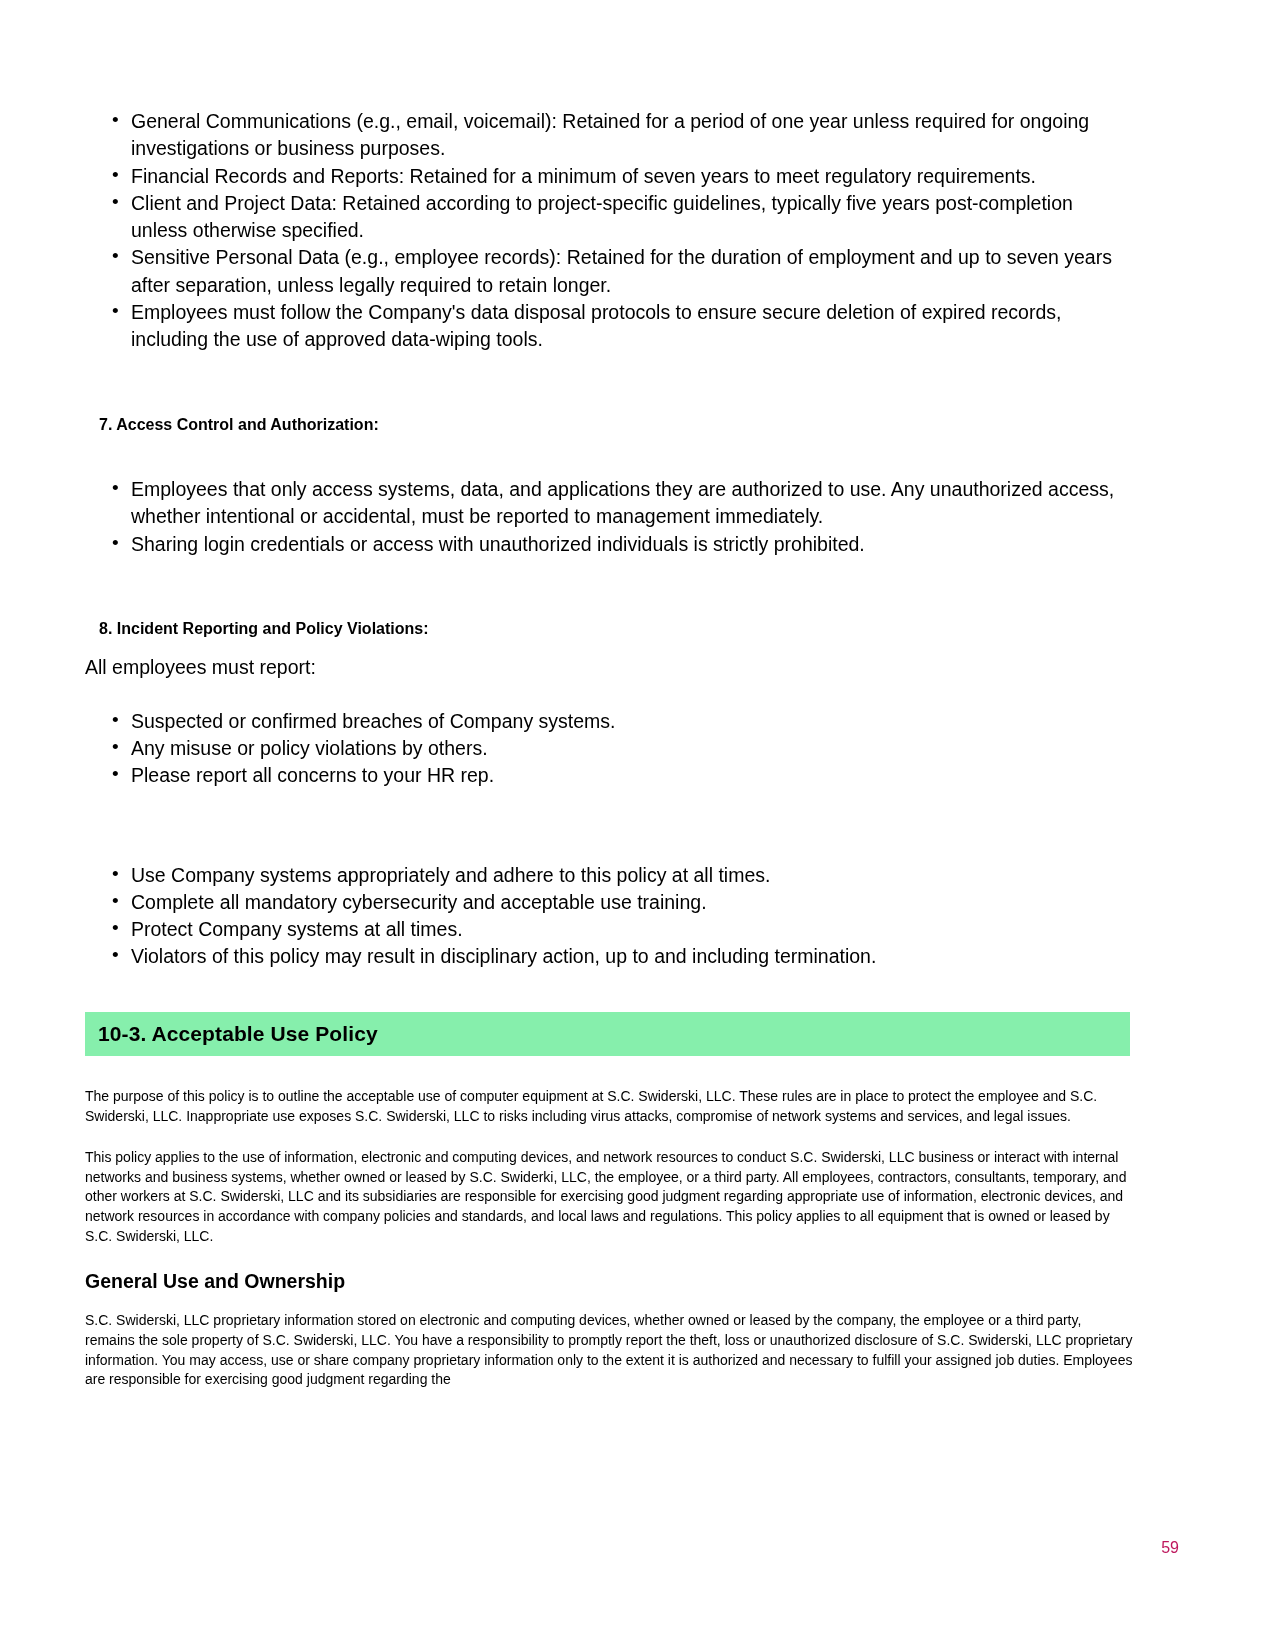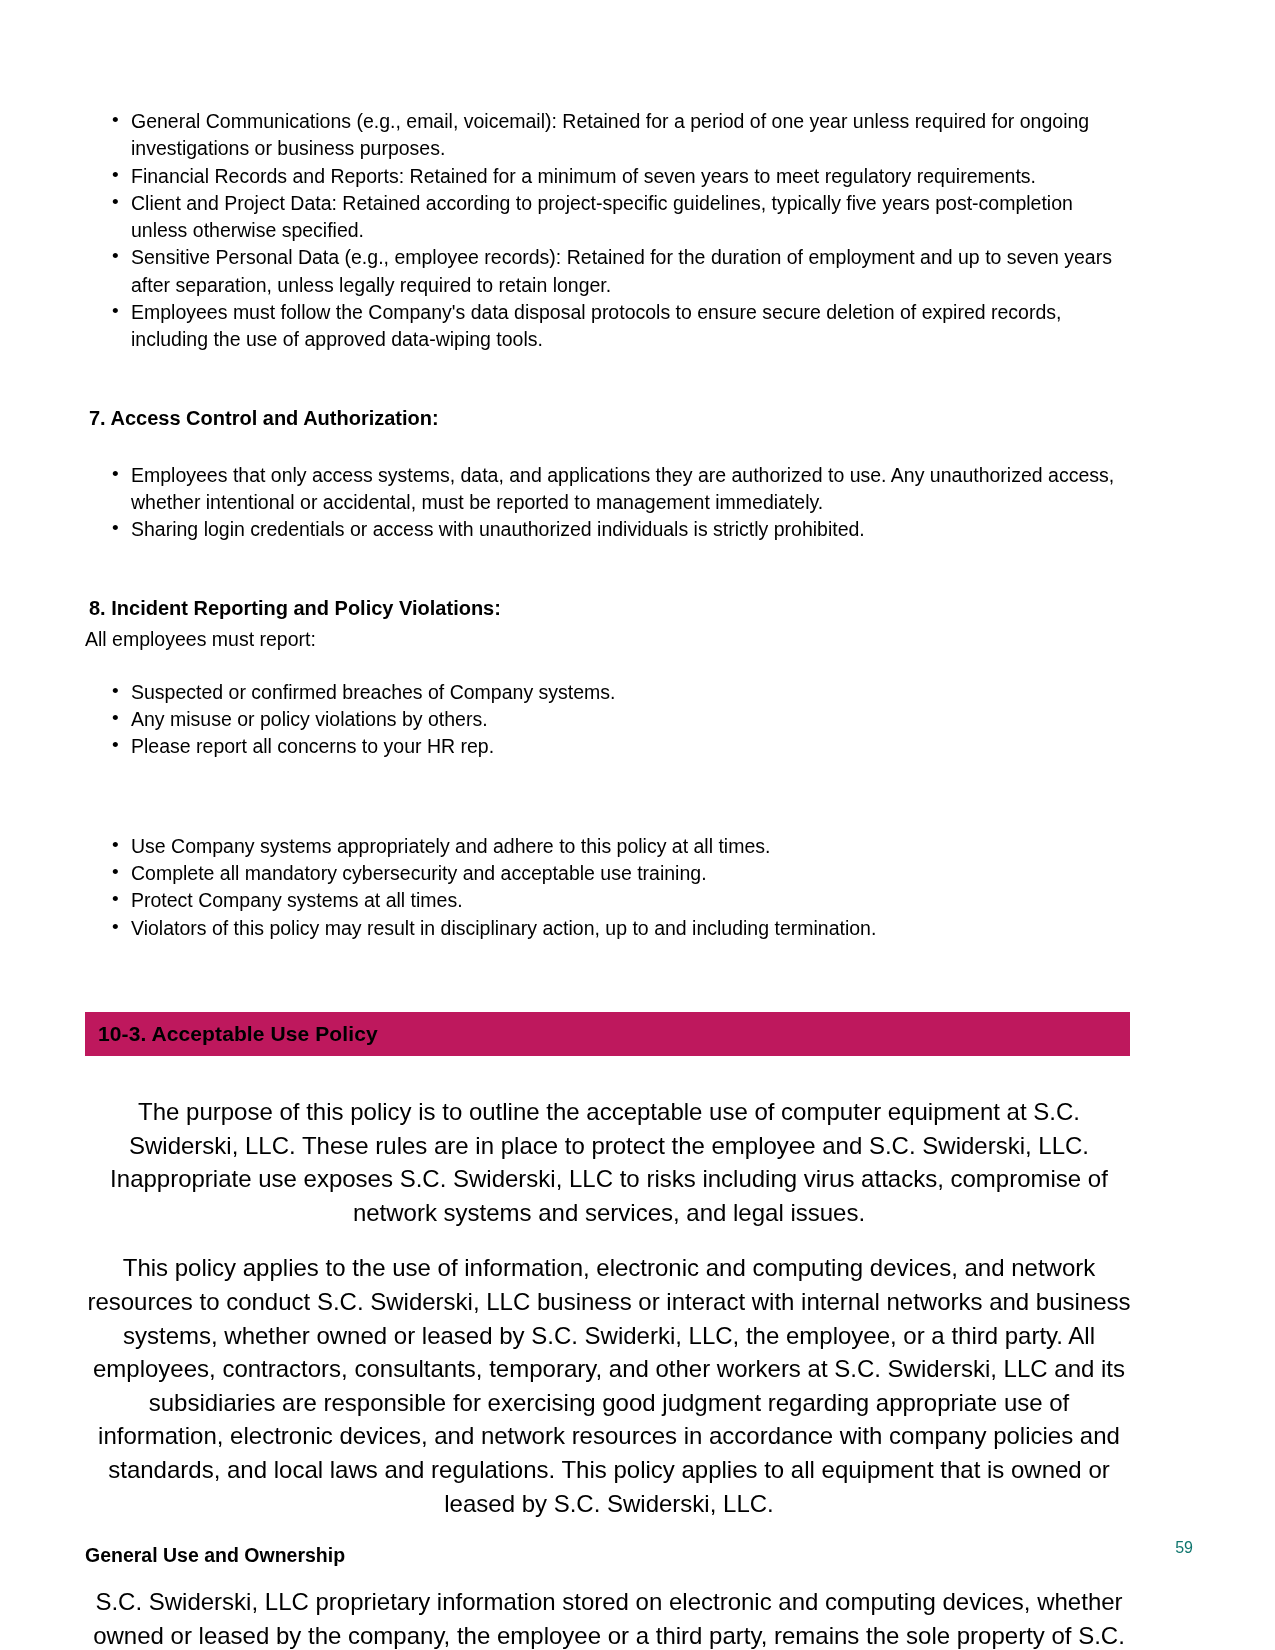"7. Access Control and Authorization:" .section-head { font-size: 20px -> 16px; margin: 4px -> 14px }
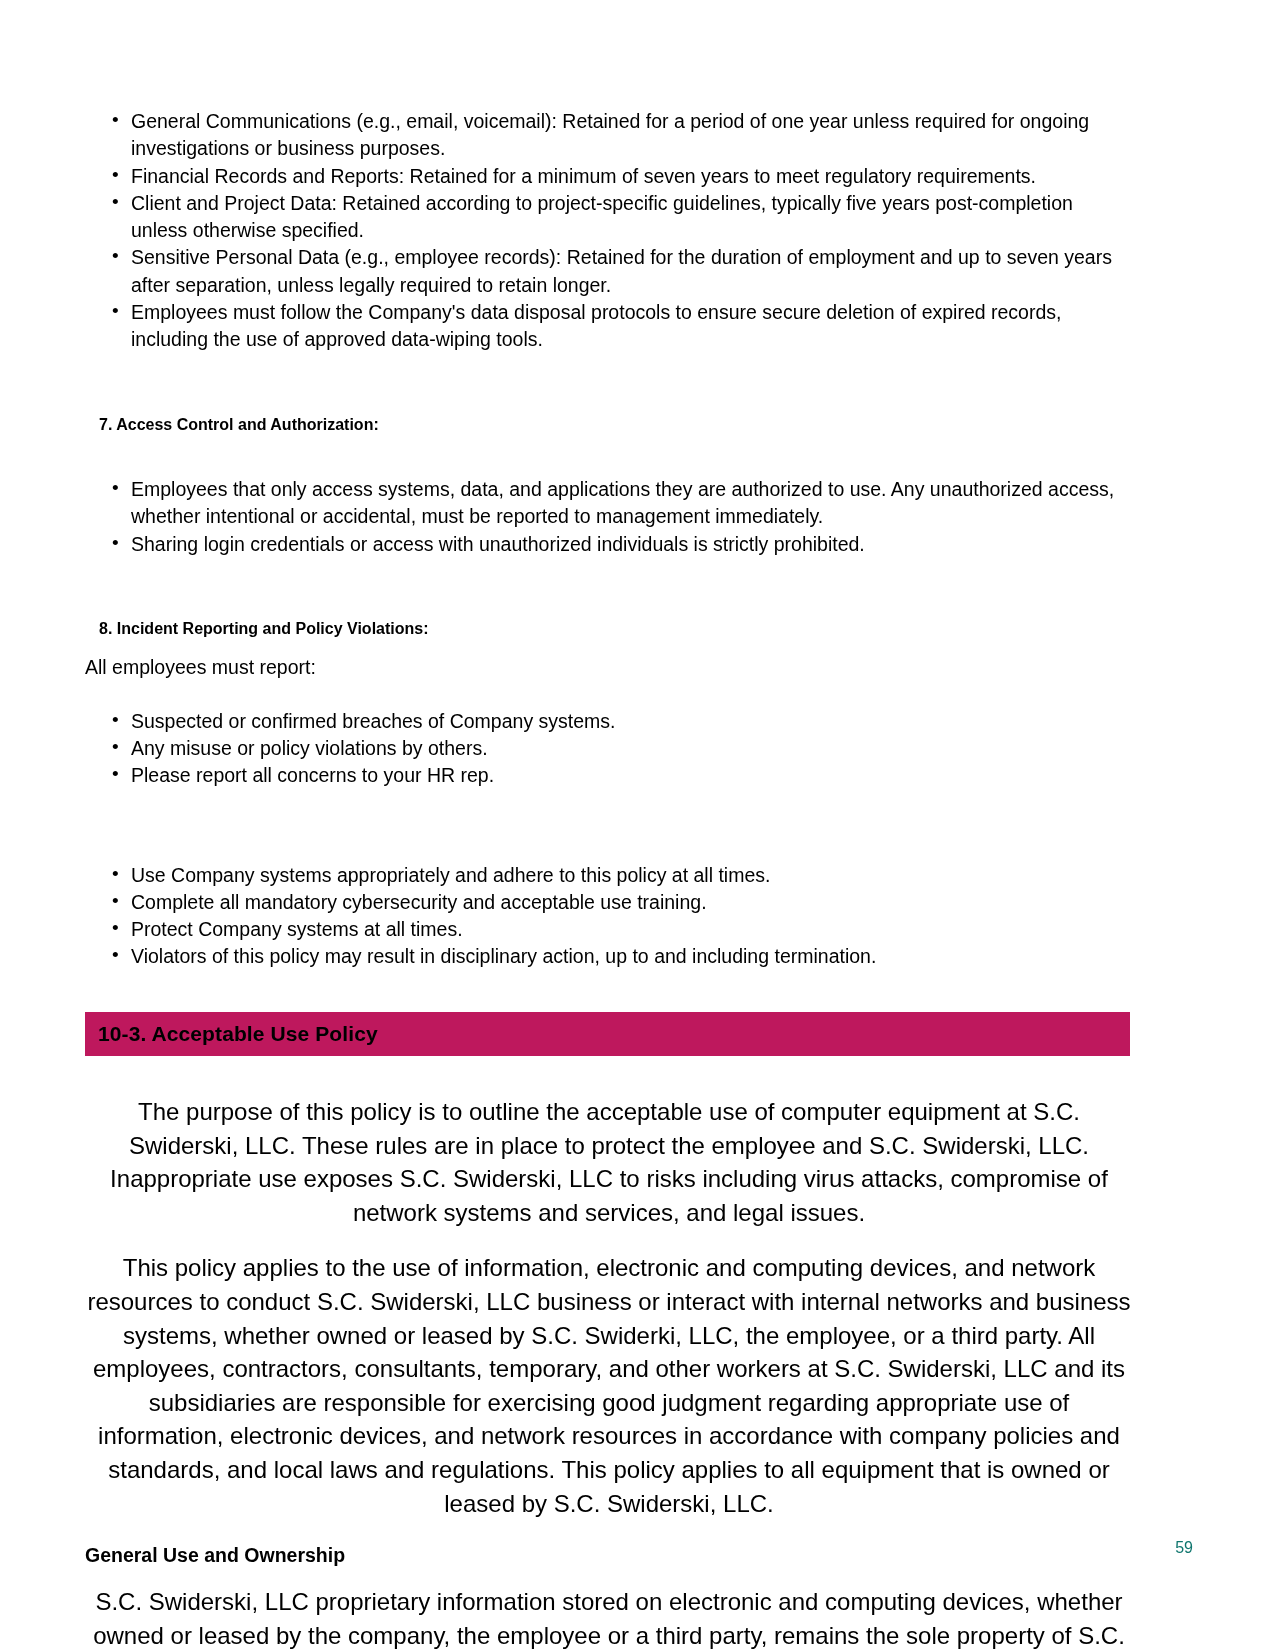"10-3. Acceptable Use Policy" .banner { background: #be185d -> #86efac }
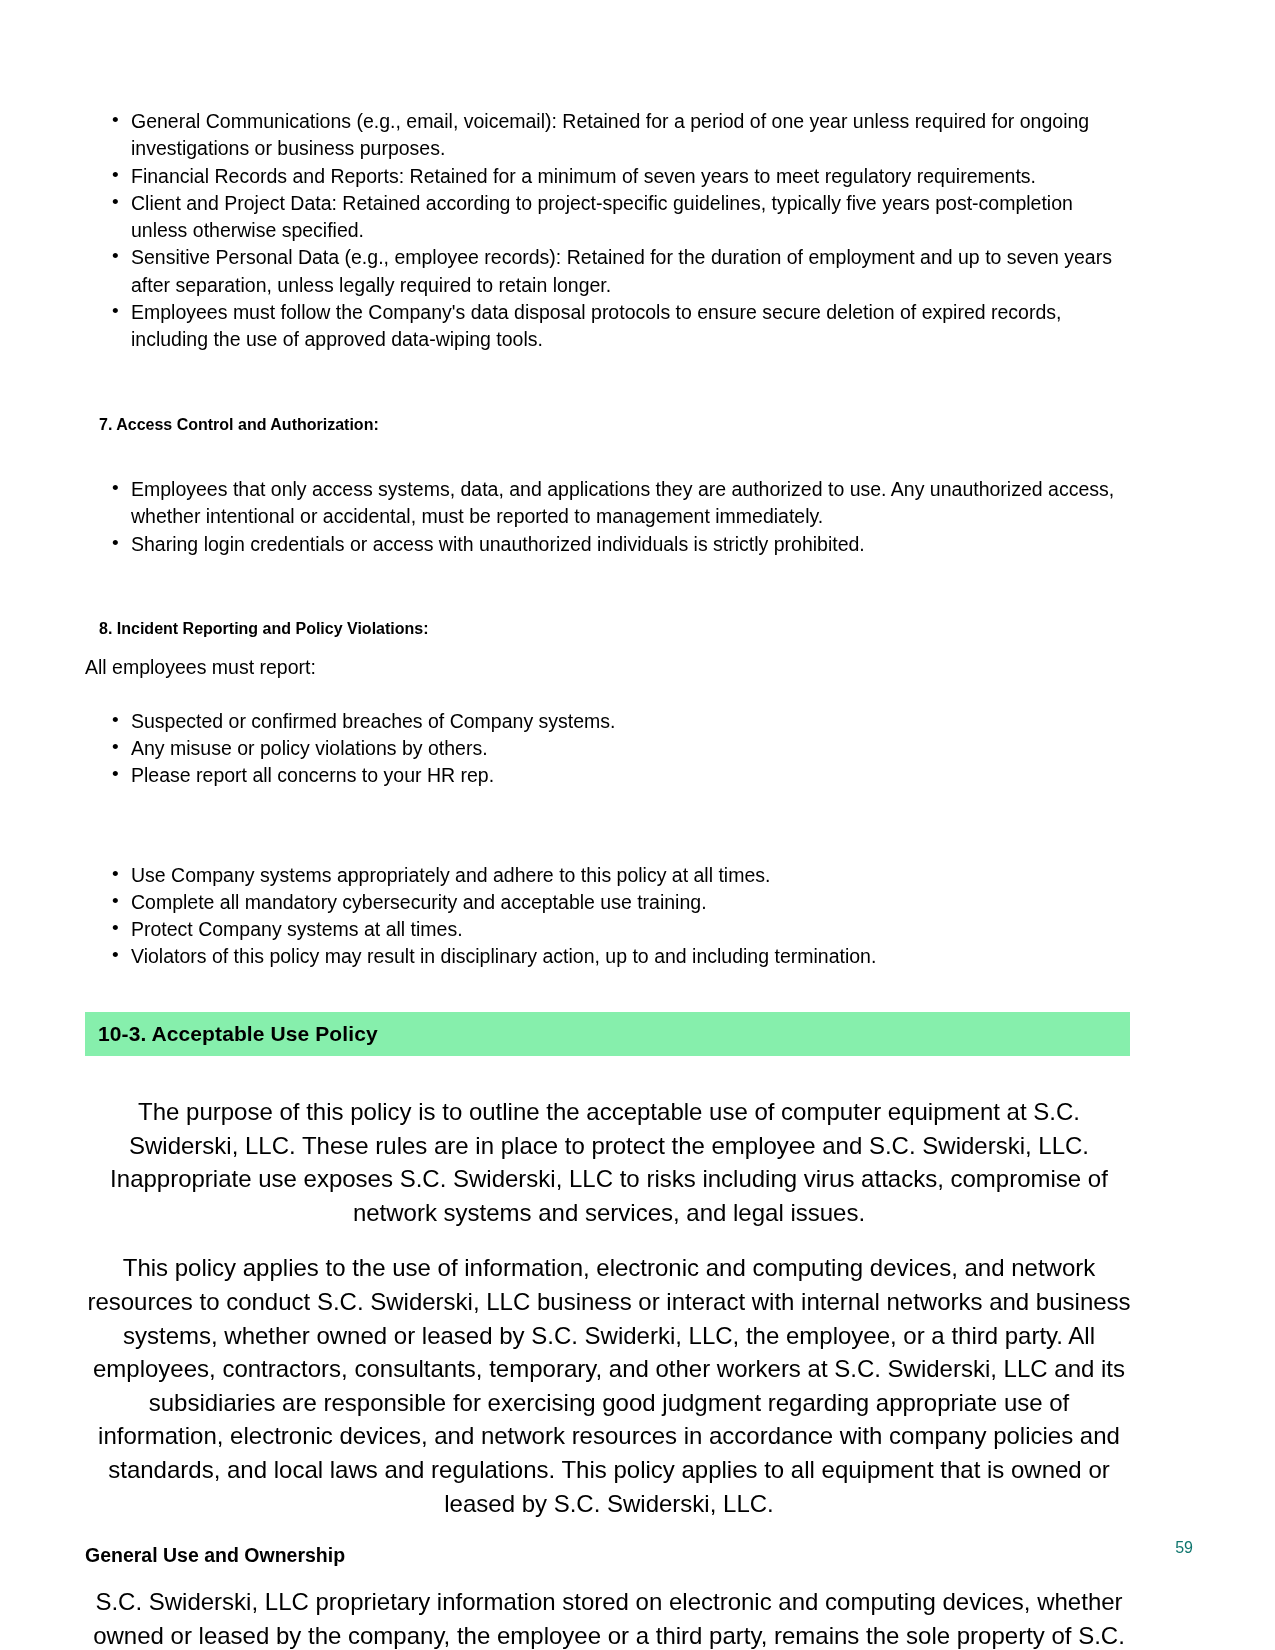"The purpose of this policy" p.para { font-size: 24px -> 14px; margin: 12px 0 22px 0 -> 4px 0 22px 0; text-align: center -> left }
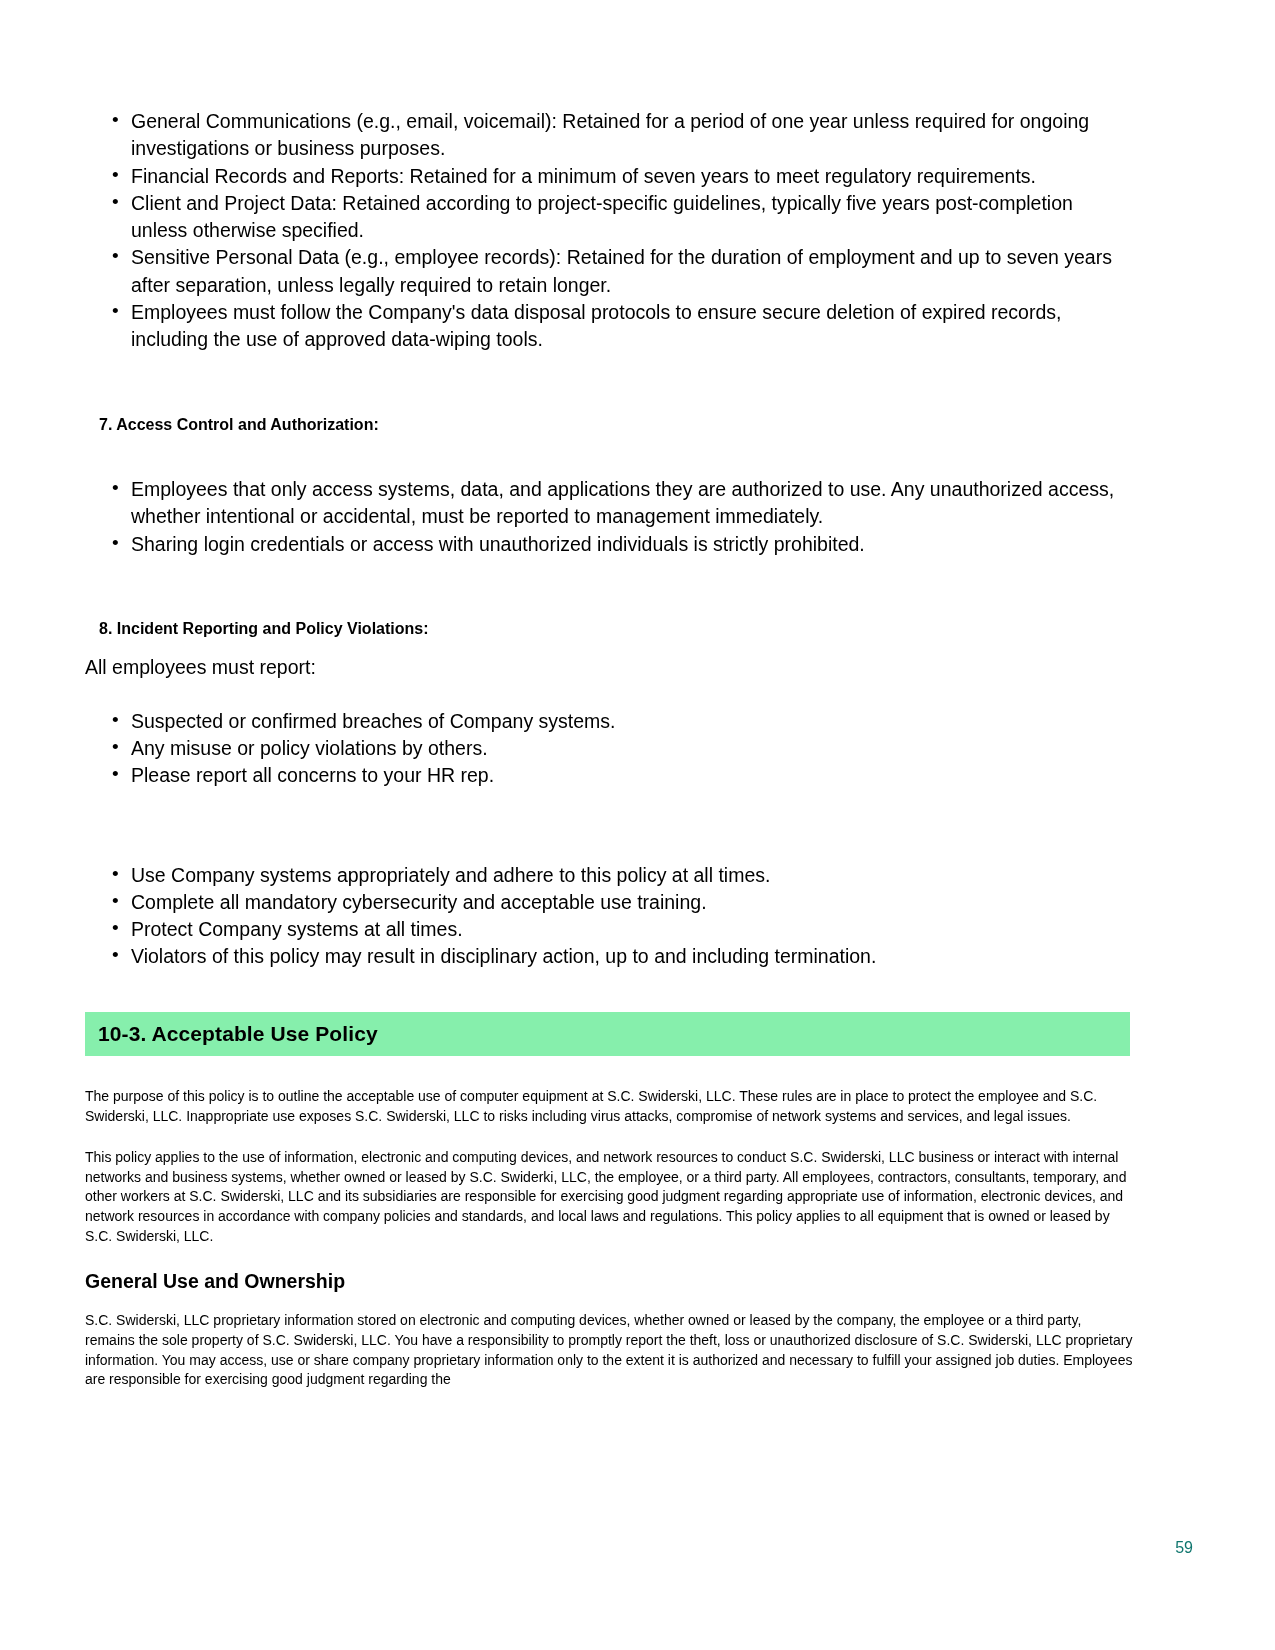"59" .page-number { color: #0f766e -> #be185d; right: 82px -> 96px }
